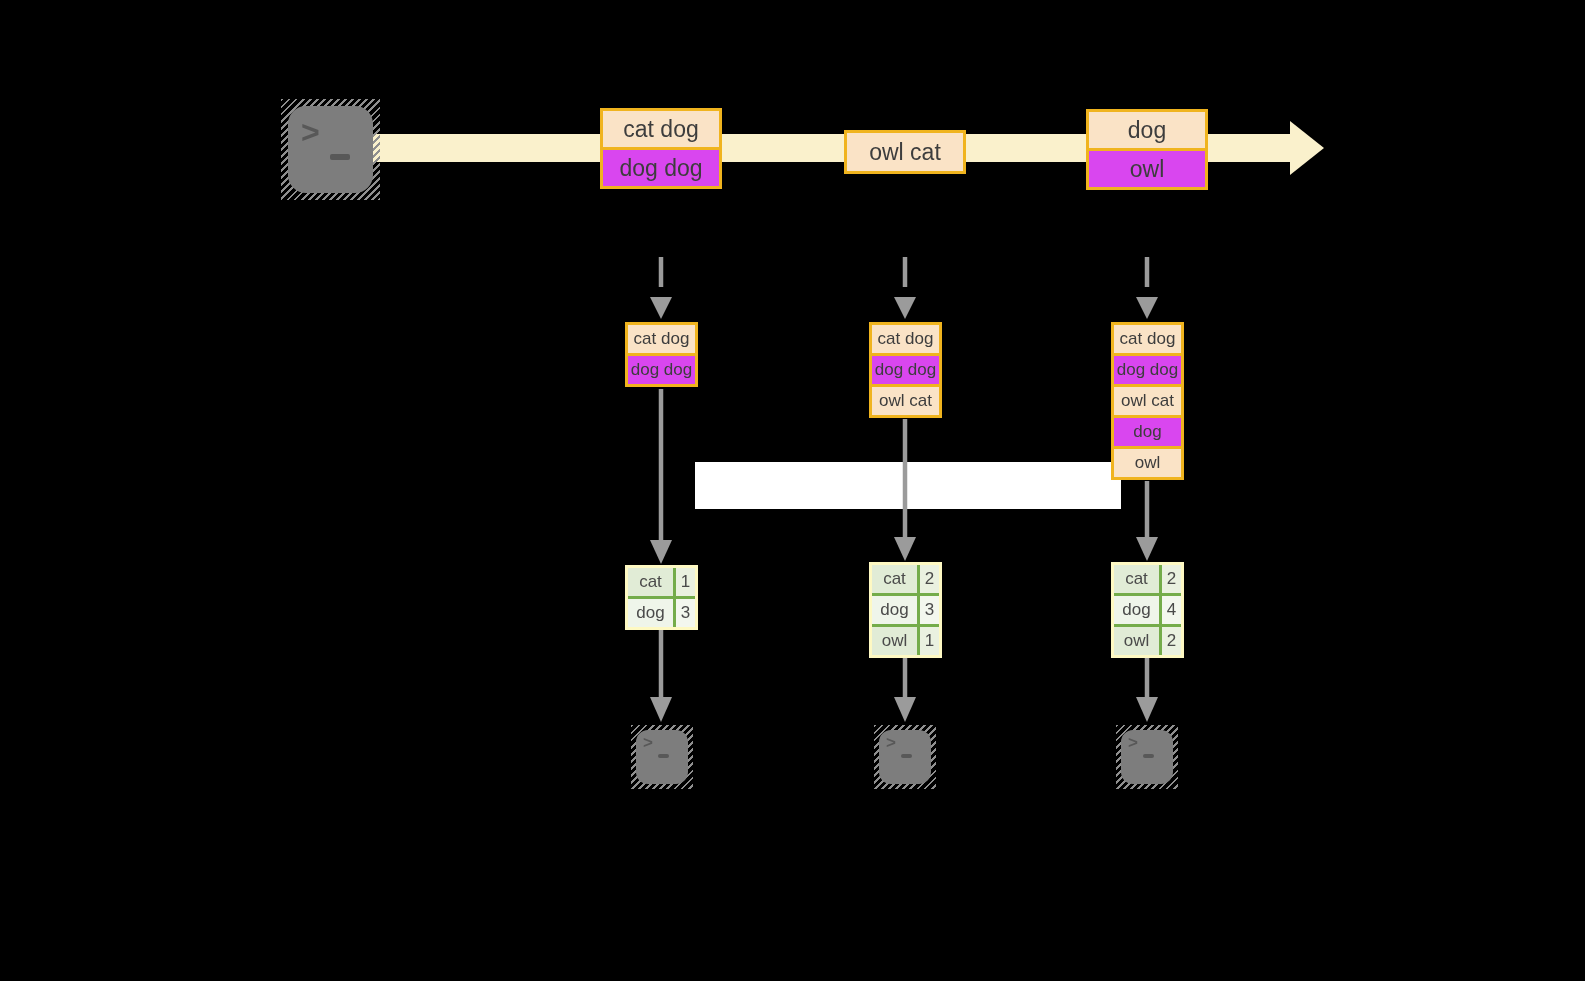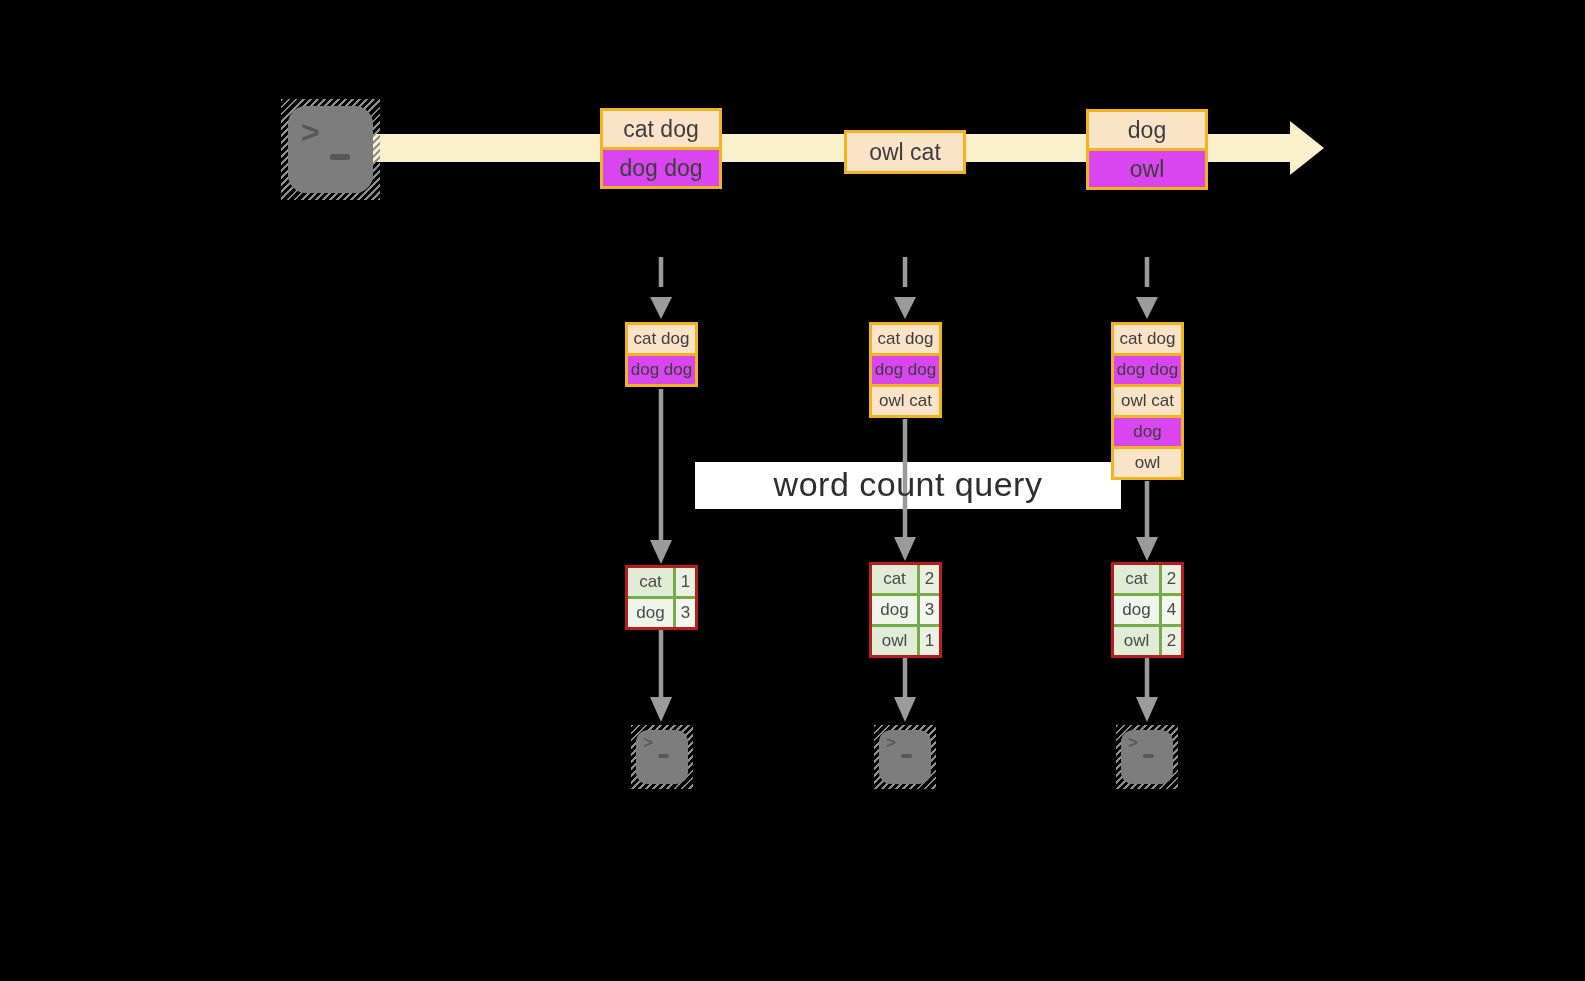"word count query" div.query-label { html: <div>word count query</div> -> none }
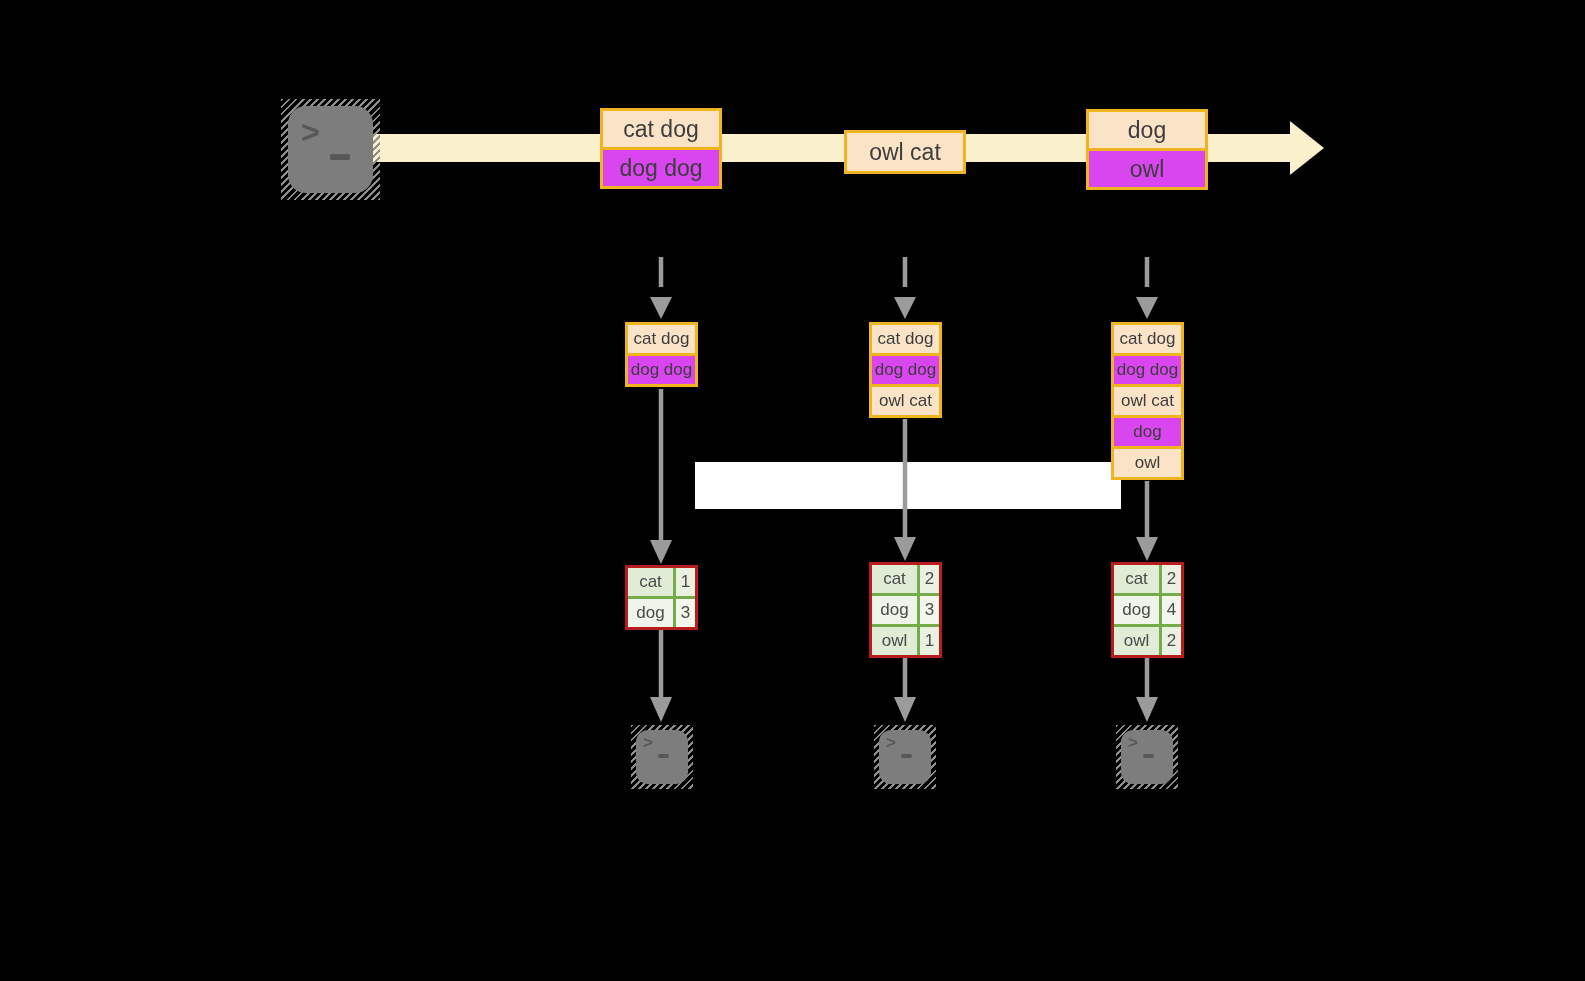"cat" .ctable { border: 3px solid #b91c1c -> 3px solid #fef9c3 }
